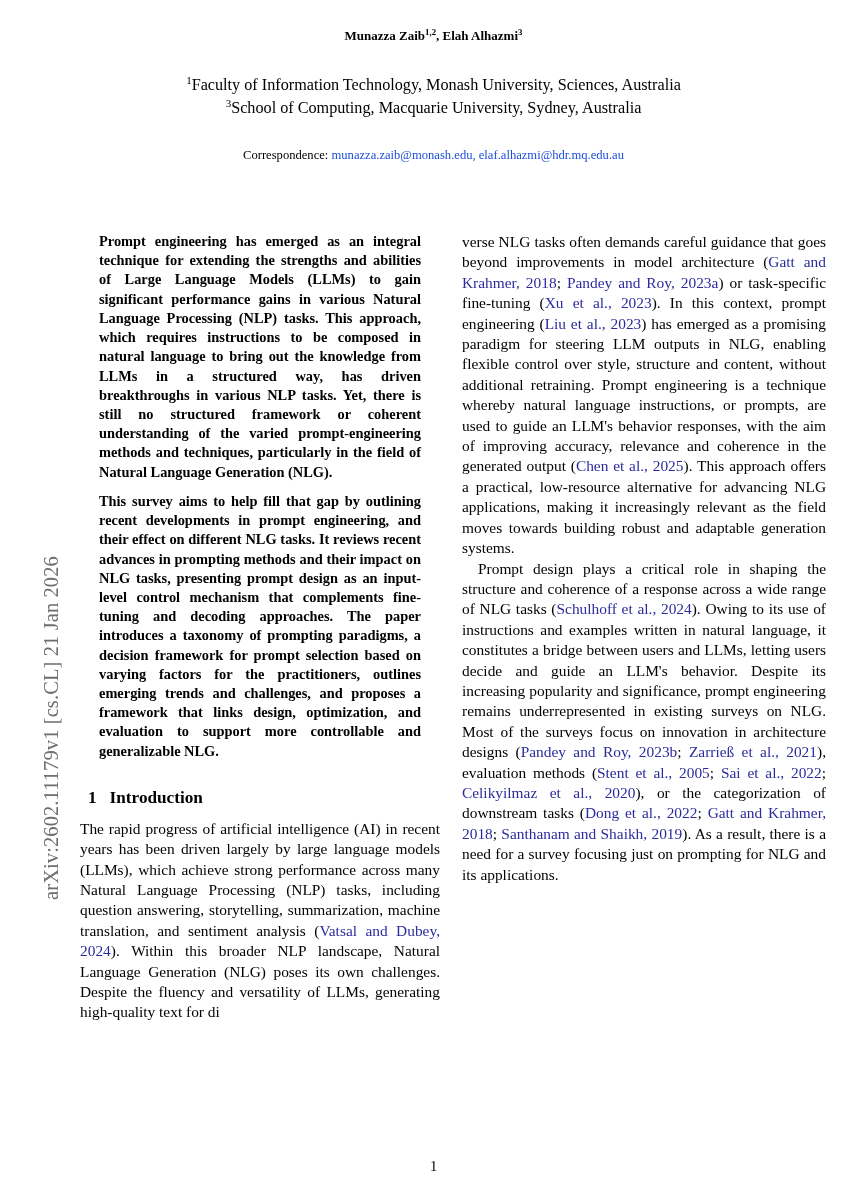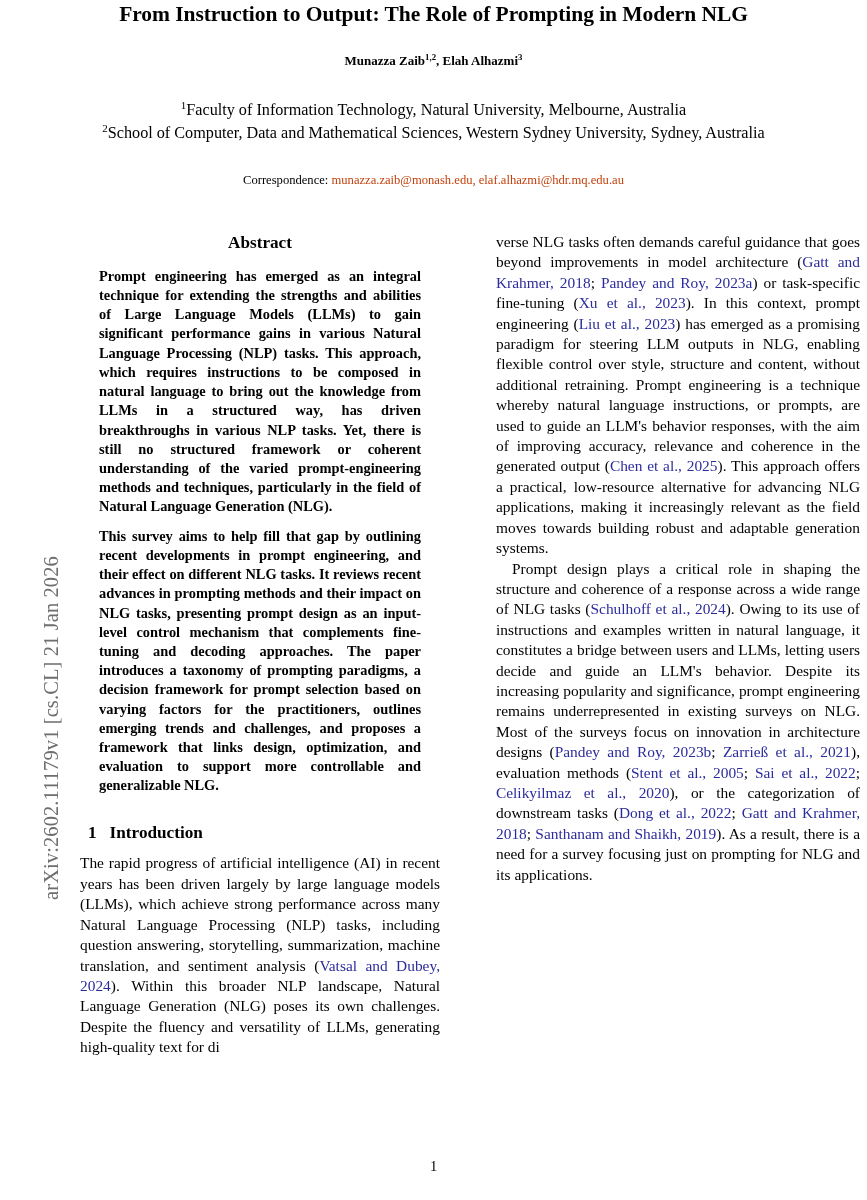"From Instruction to Output: The" div { html: <div>From Instruction to Output: The Role of Prompting in Modern NLG</div> -> none }
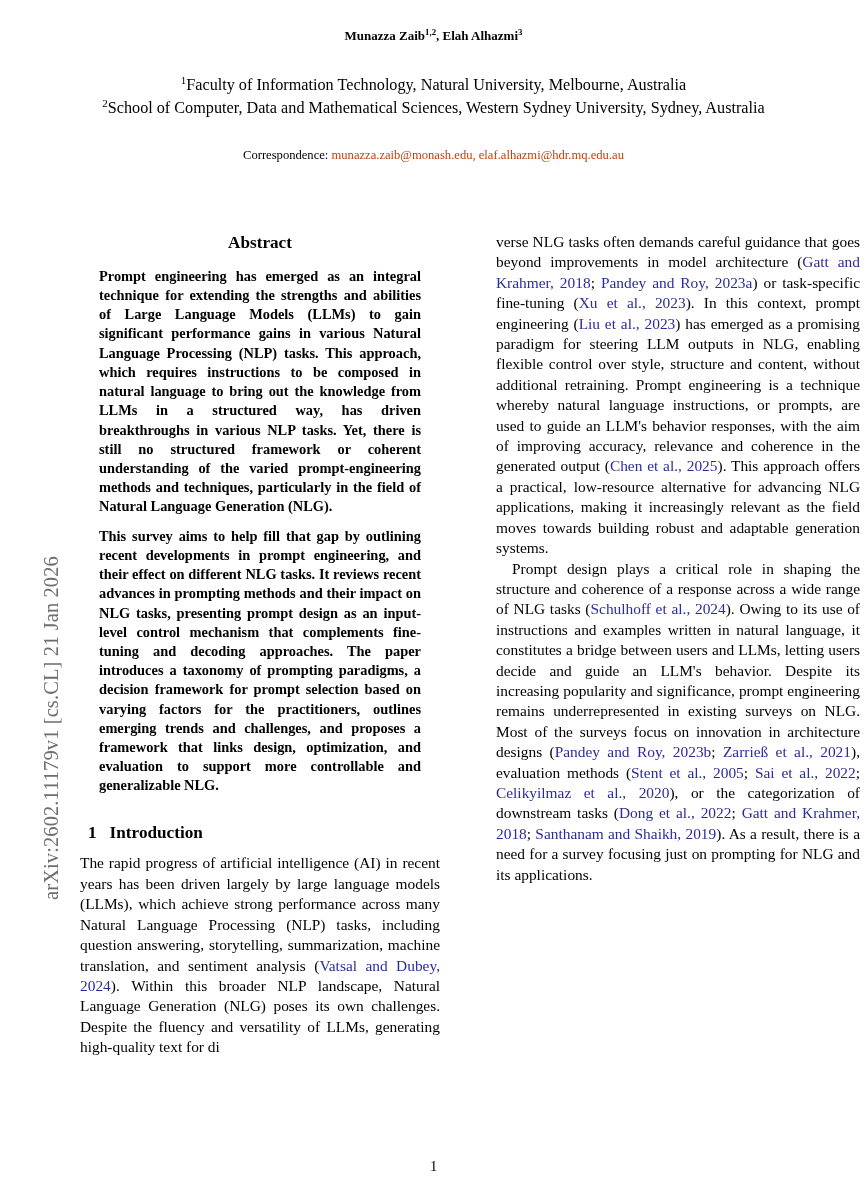"Faculty of Information Technology," span { text: Natural University, Melbourne -> Monash University, Sciences }
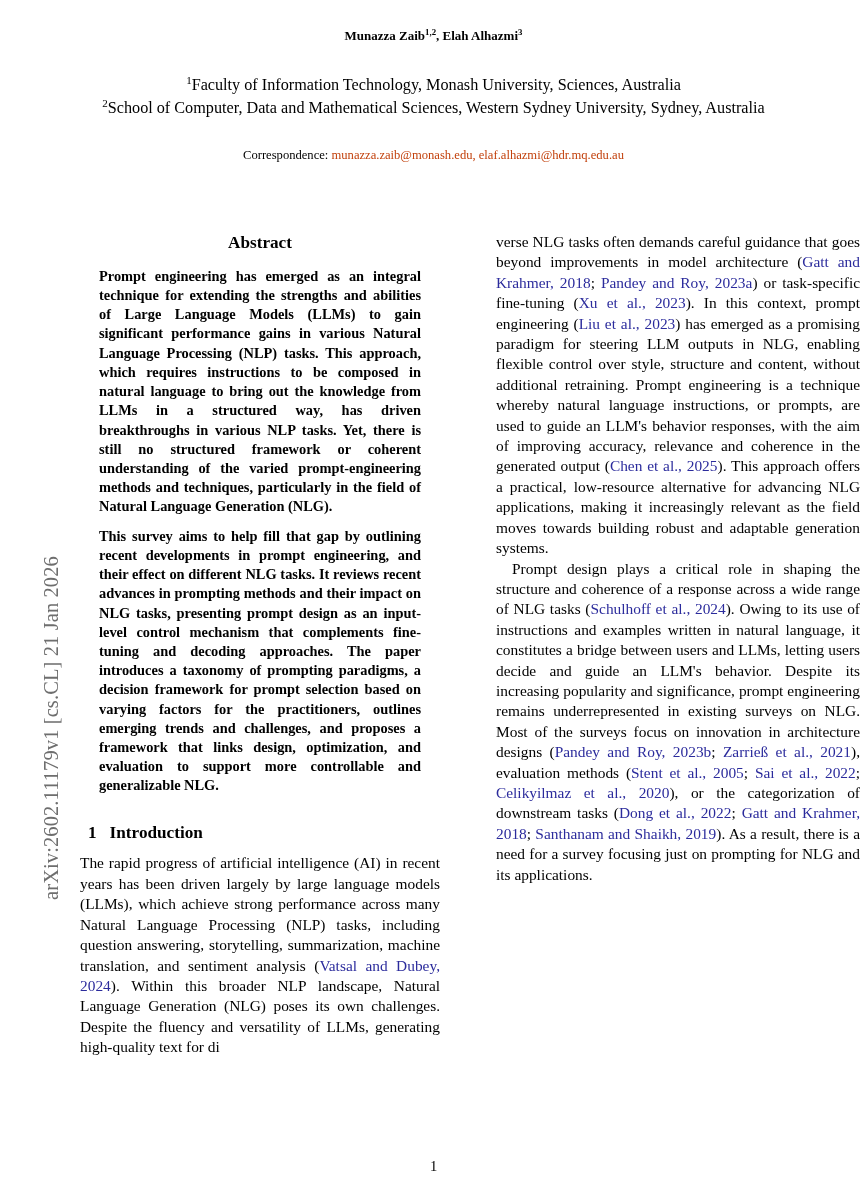"2School of Computer, Data and" div.affil-line { html: <div><sup>2</sup><span>School of Computer, Data and Mathematical Sciences, Western Sydney University, Sydney, Australia</span></div> -> none }
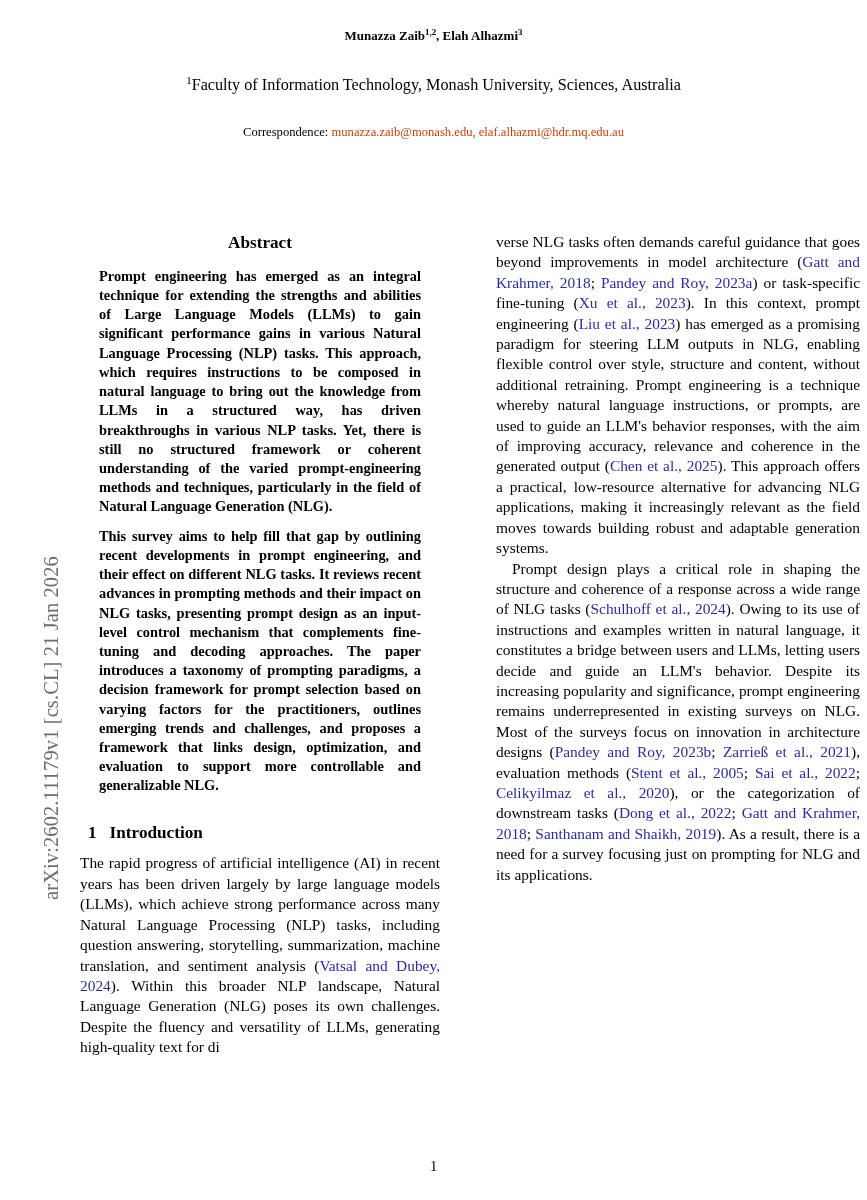"3School of Computing, Macquarie" div.affil-line { html: none -> <div><sup>3</sup><span>School of Computing, Macquarie University, Sydney, Australia</span></div> }
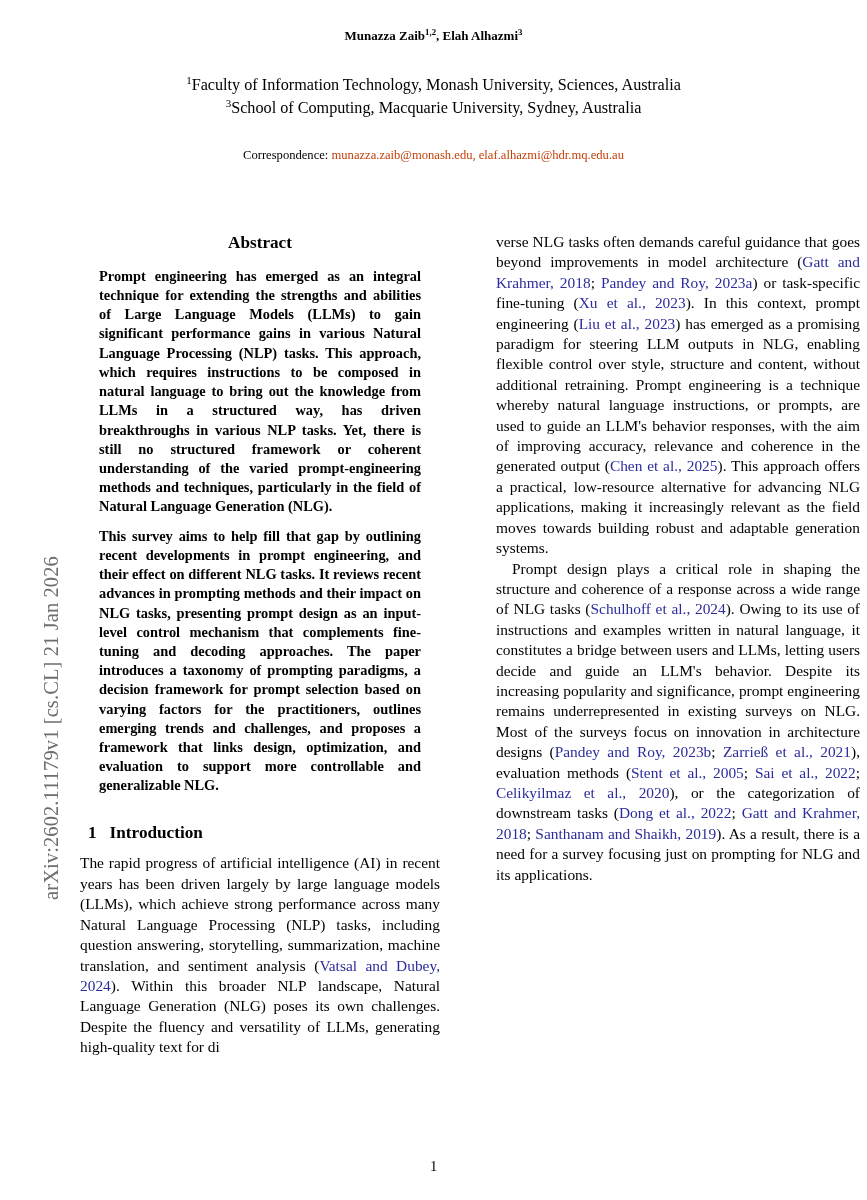"munazza.zaib@monash.edu," .email { color: #c2410c -> #1d4ed8 }
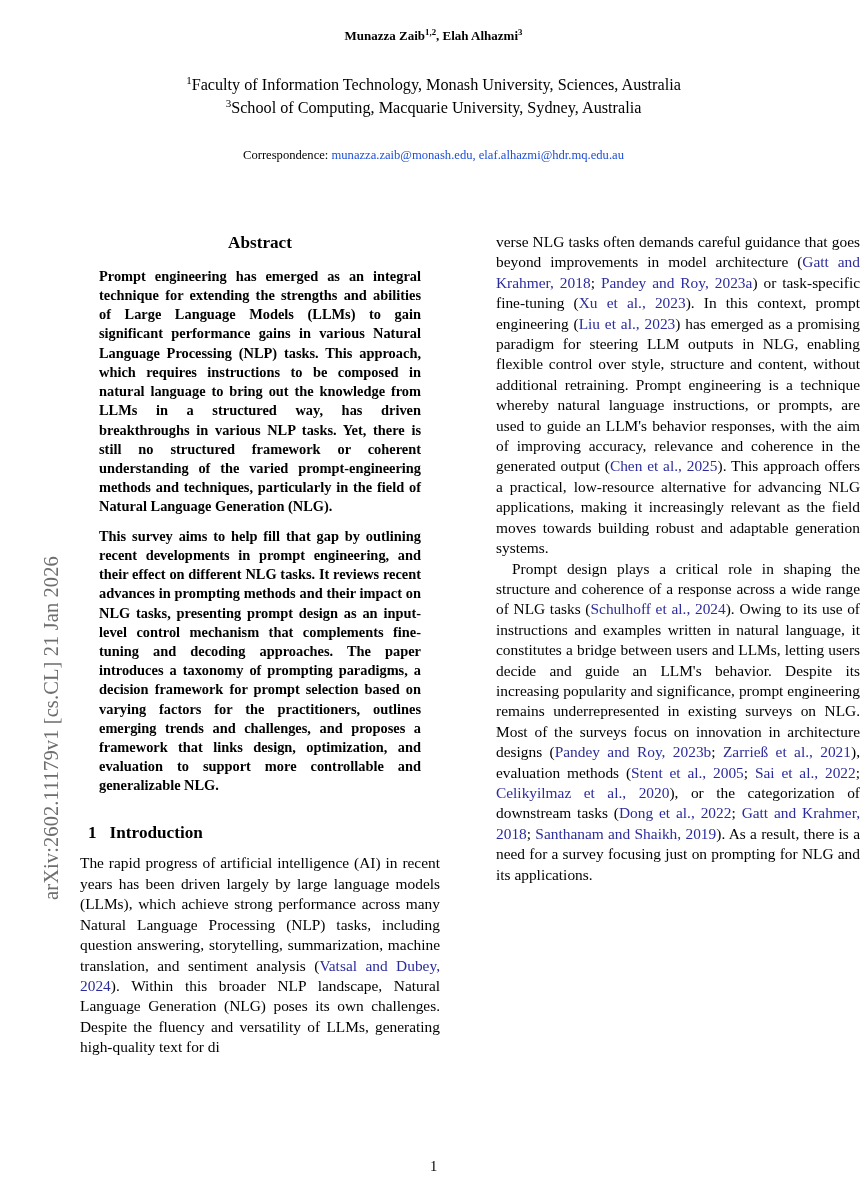"Abstract" div { html: <div>Abstract</div> -> none }
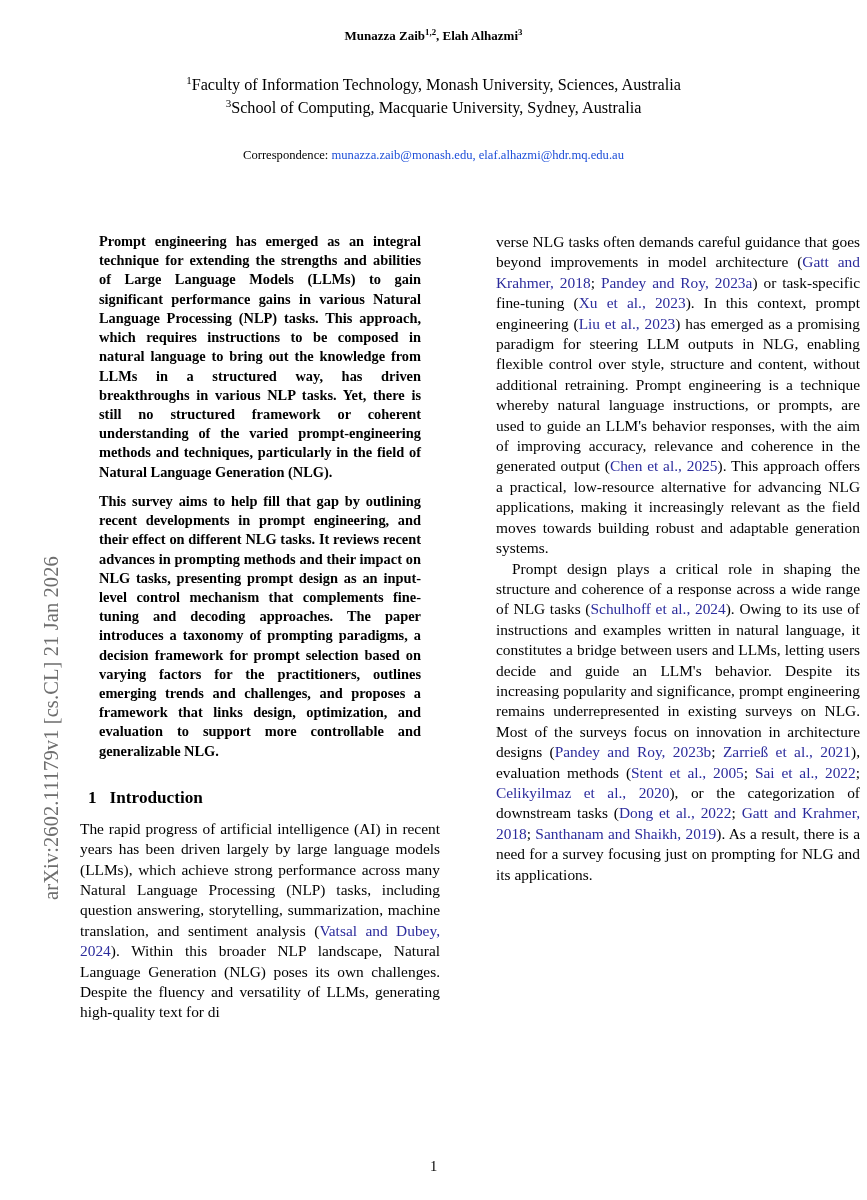"verse NLG tasks often demands" #col-right { left: 496px -> 462px }
